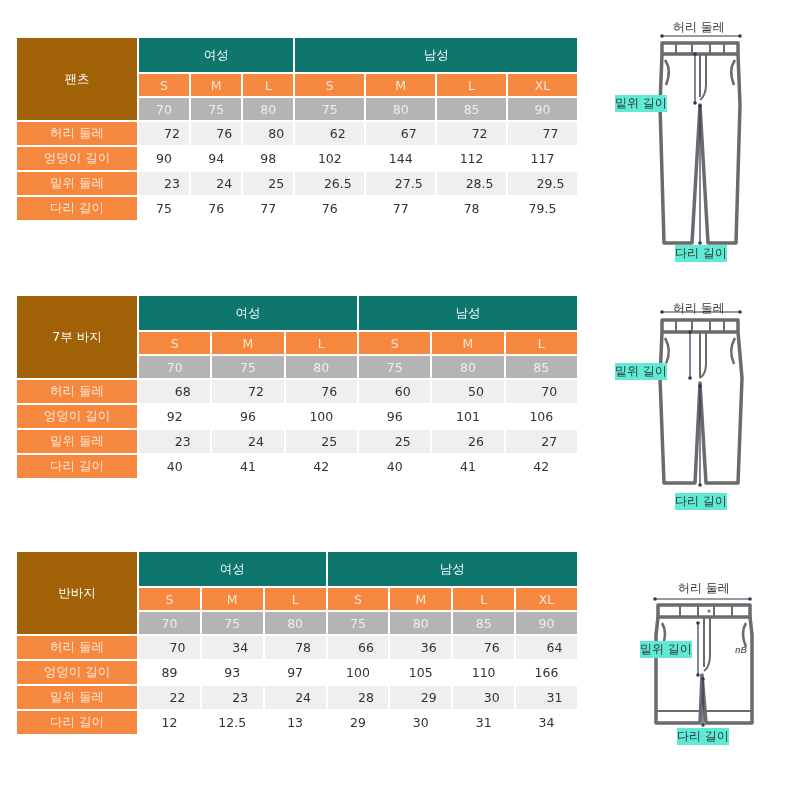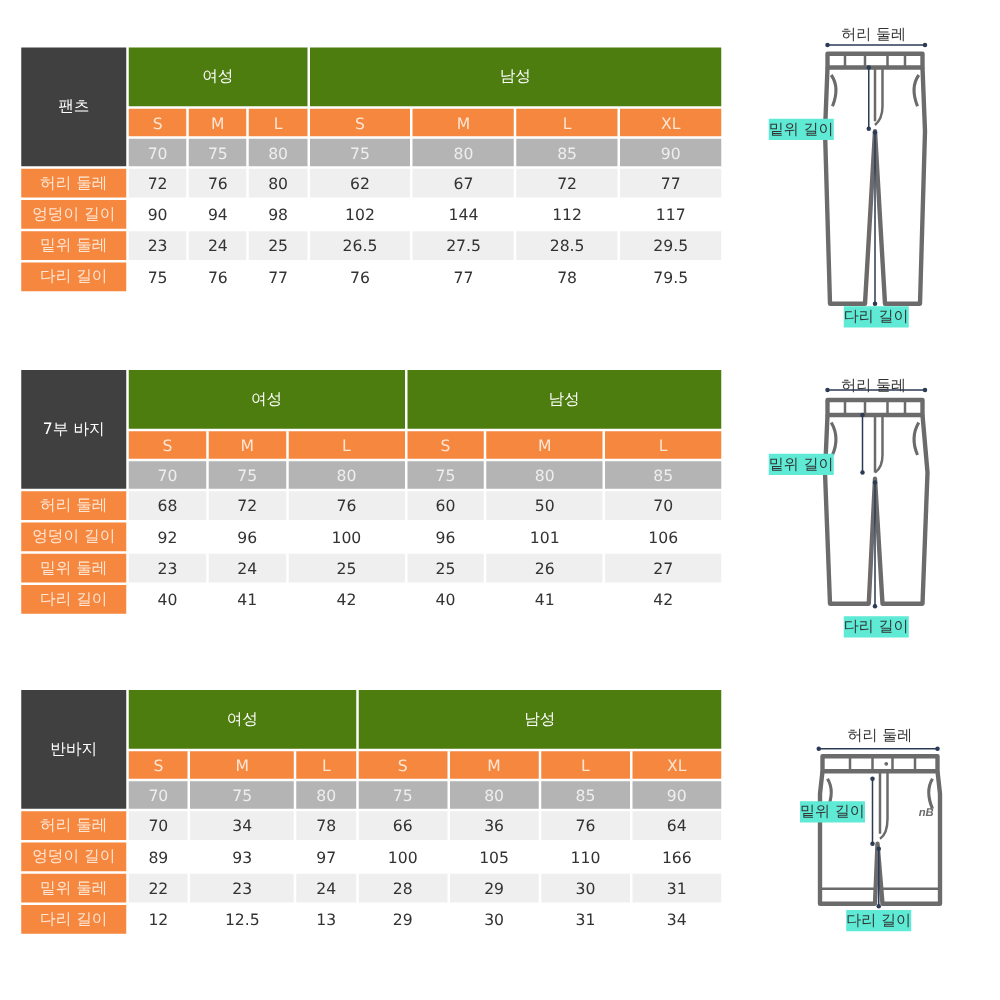"여성" .gender { background: #4d7c0f -> #0f766e; height: 47px -> 34px }
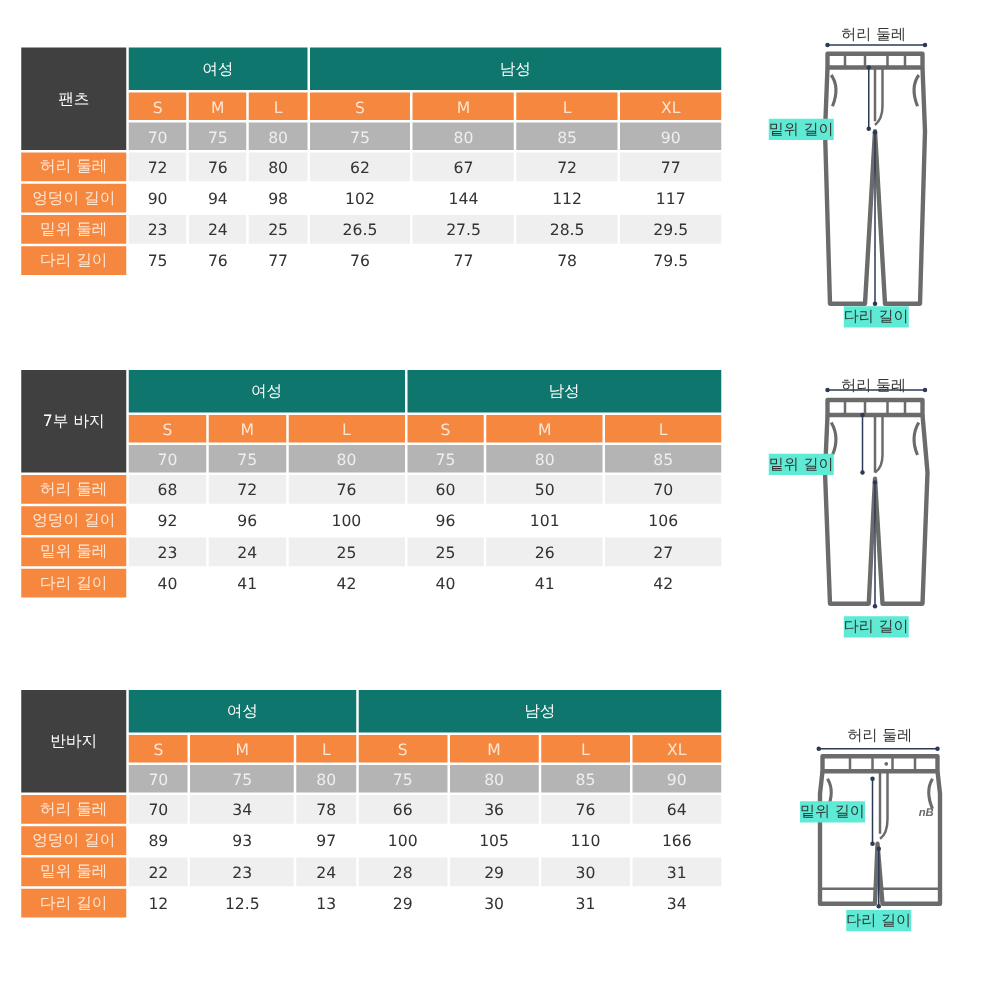"팬츠" .corner { background: #404040 -> #a16207; width: 84px -> 120px }
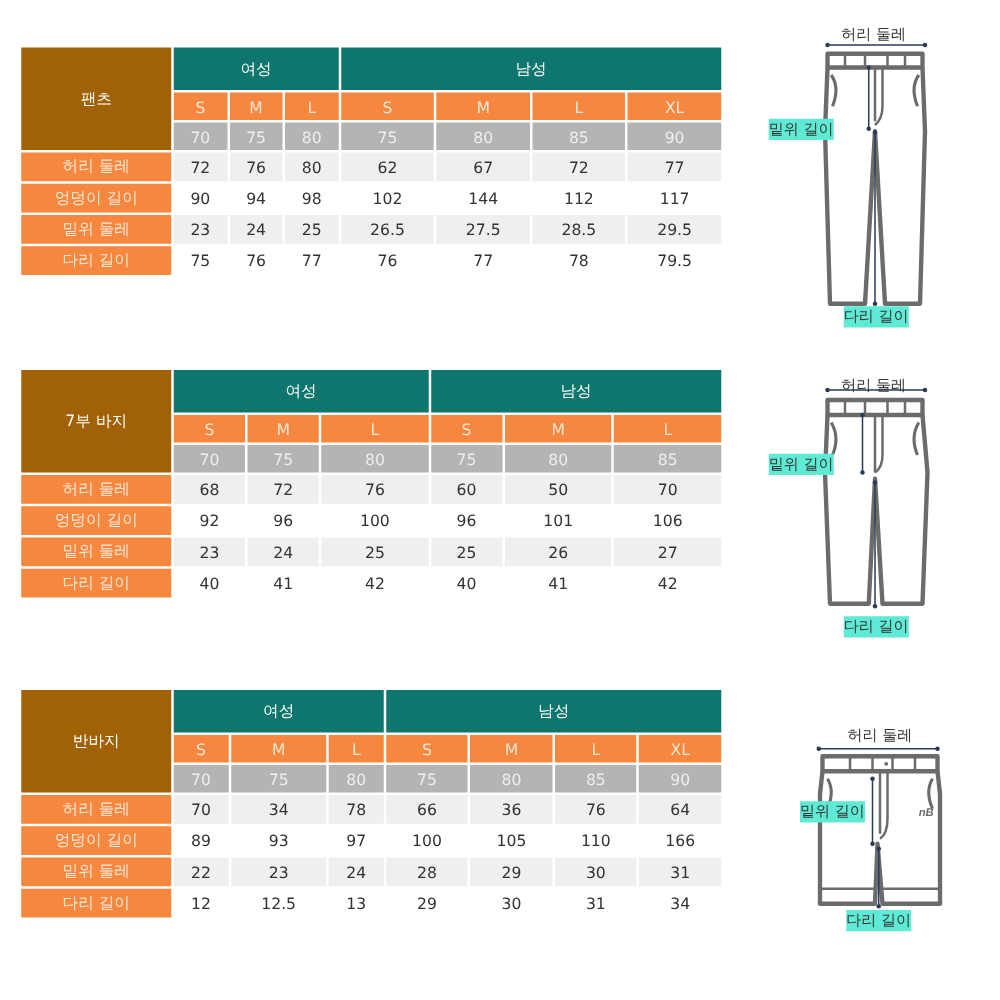"72" .row-even .cell { padding-left: none -> 16px }
